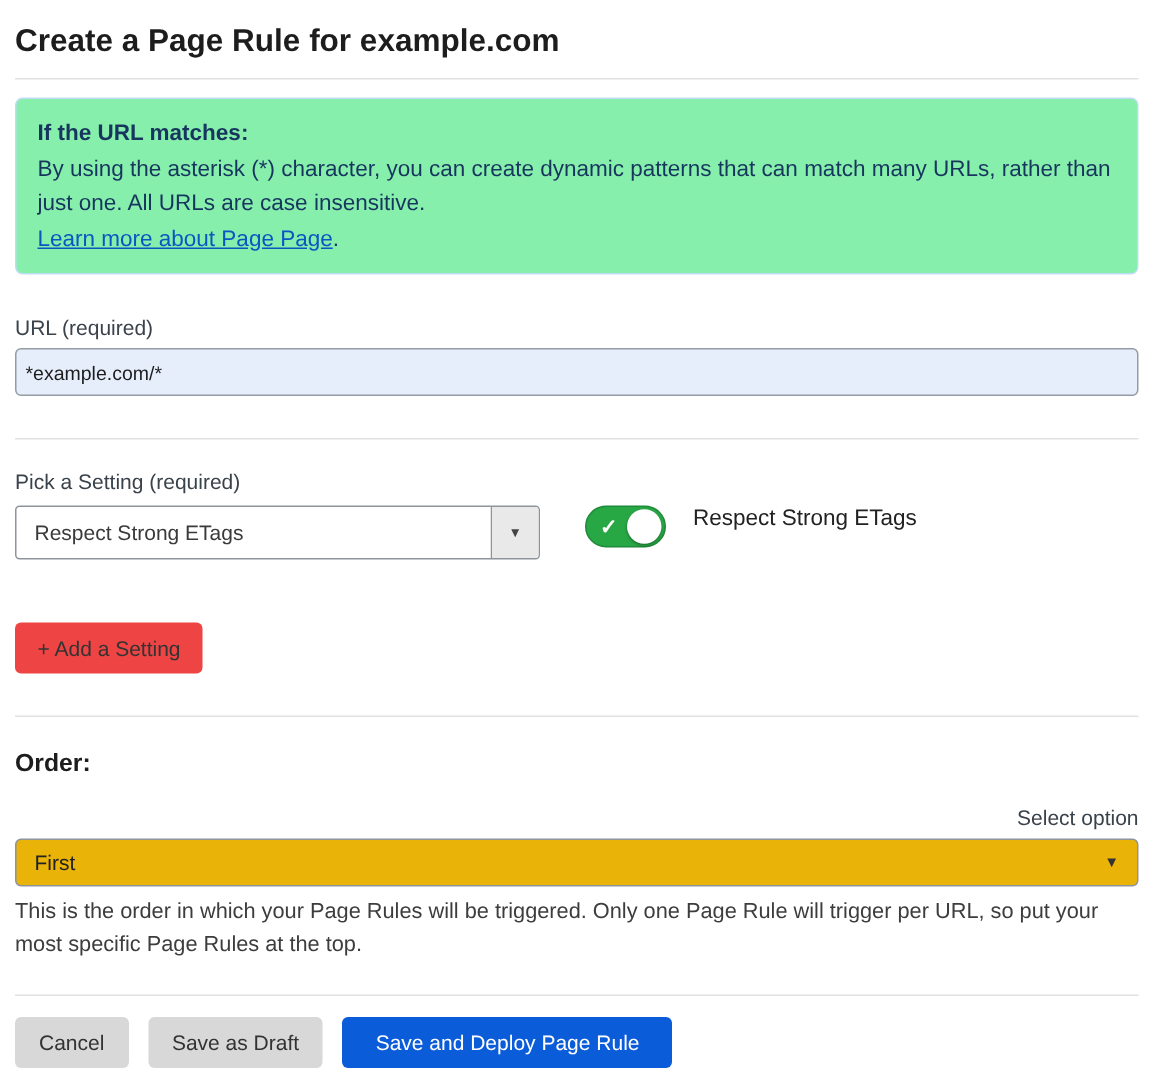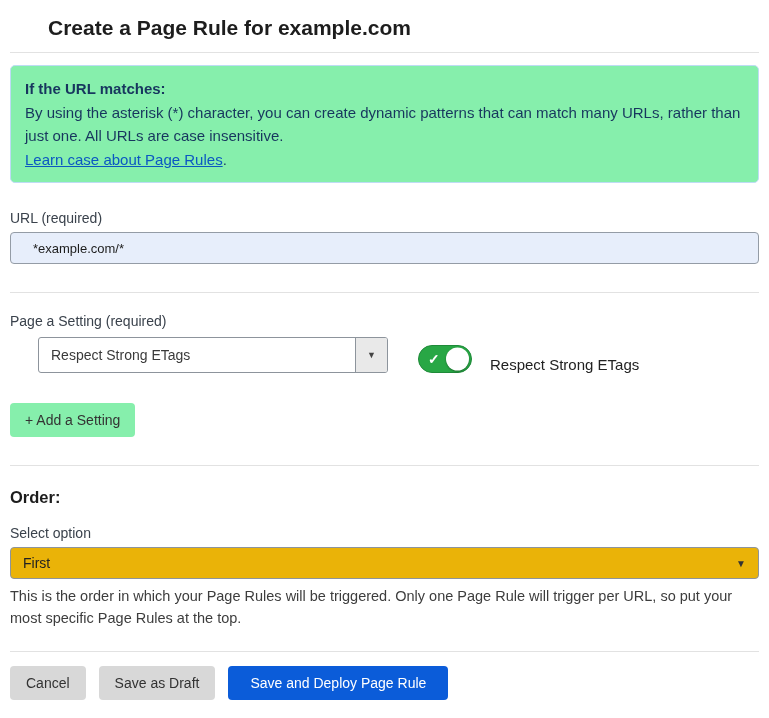"Create a Page Rule for" .page-title { margin-left: 38px -> none }
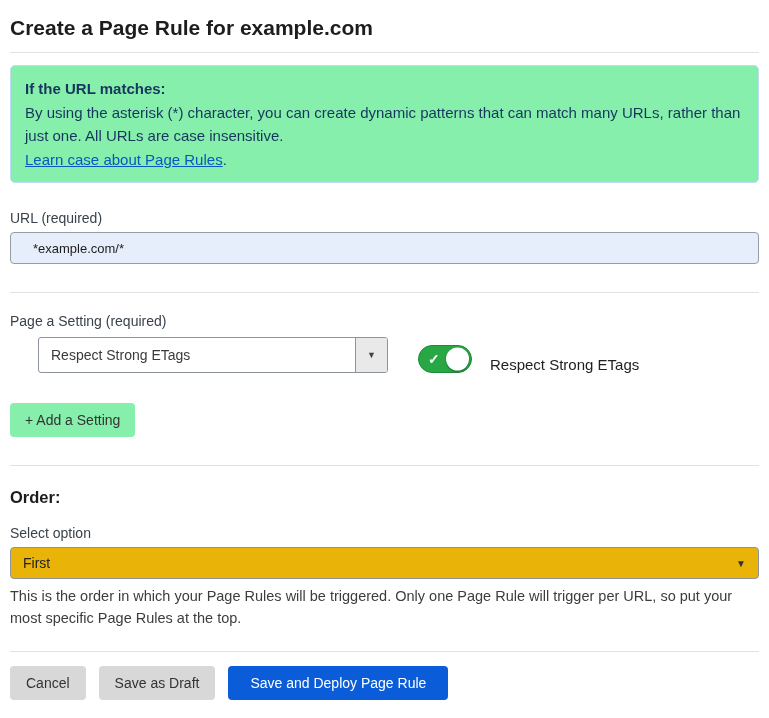"Learn case about Page Rules" a.info-link { text: case about Page Rules -> more about Page Page }
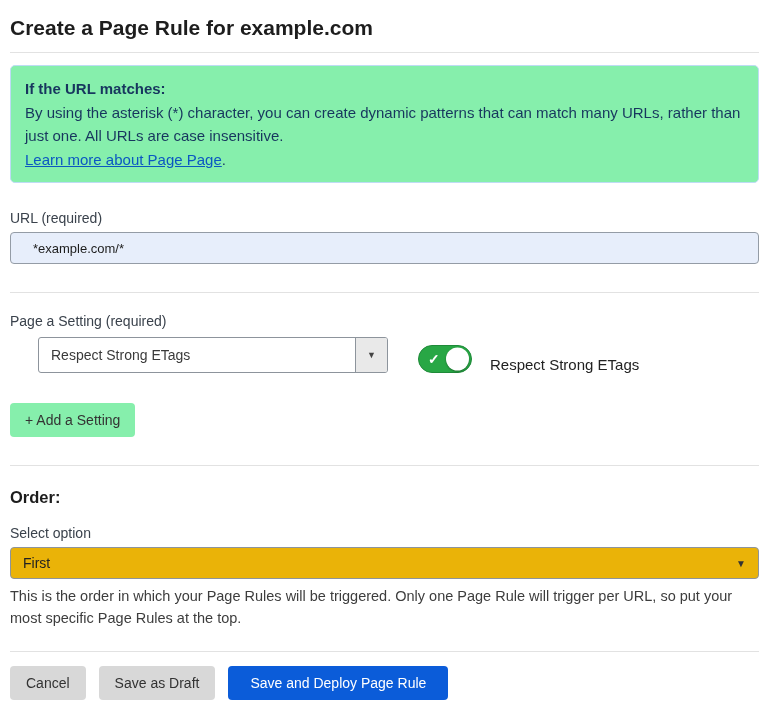"*example.com/*" .url-input { padding: 0 22px -> 0 6px }
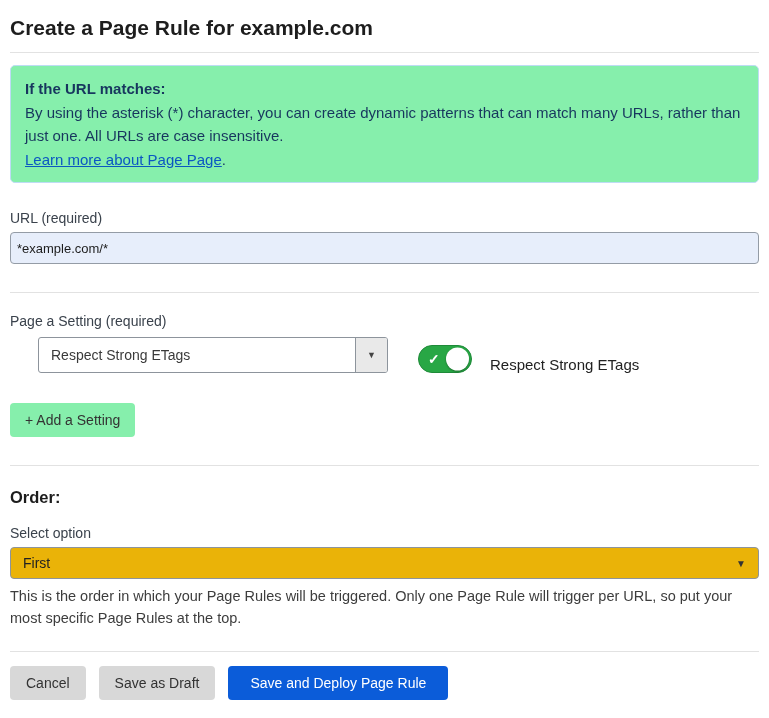"Page a Setting (required)" label.field-label { text: Page -> Pick }
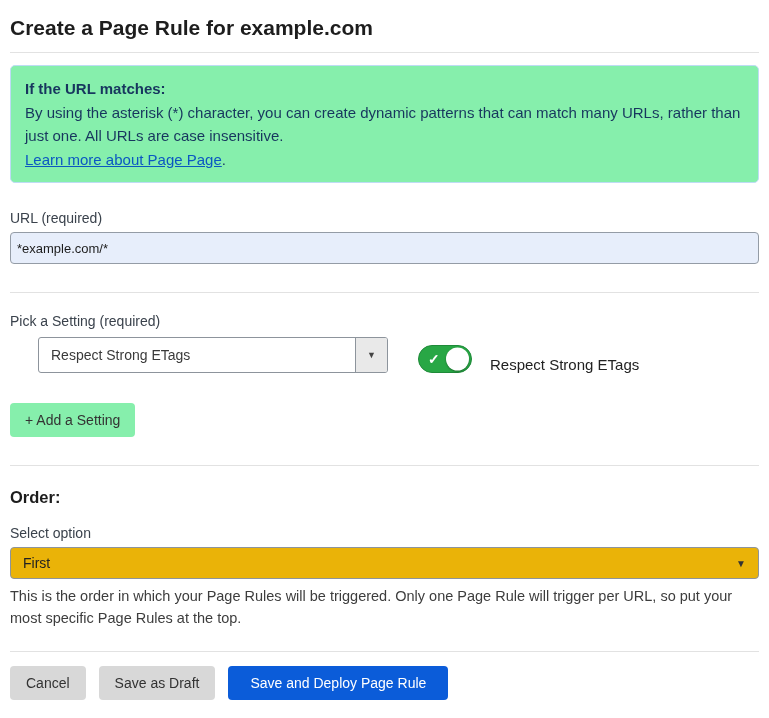"Respect Strong ETags" .setting-row { align-items: flex-end -> flex-start; margin-left: 28px -> none }
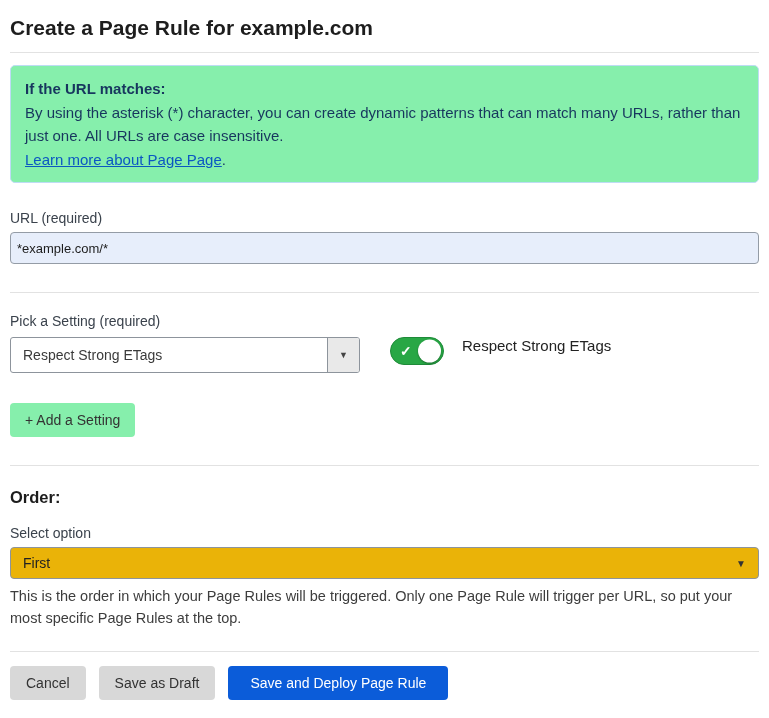"+ Add a Setting" .add-setting-btn { background: #86efac -> #ef4444; margin-top: 30px -> 42px }
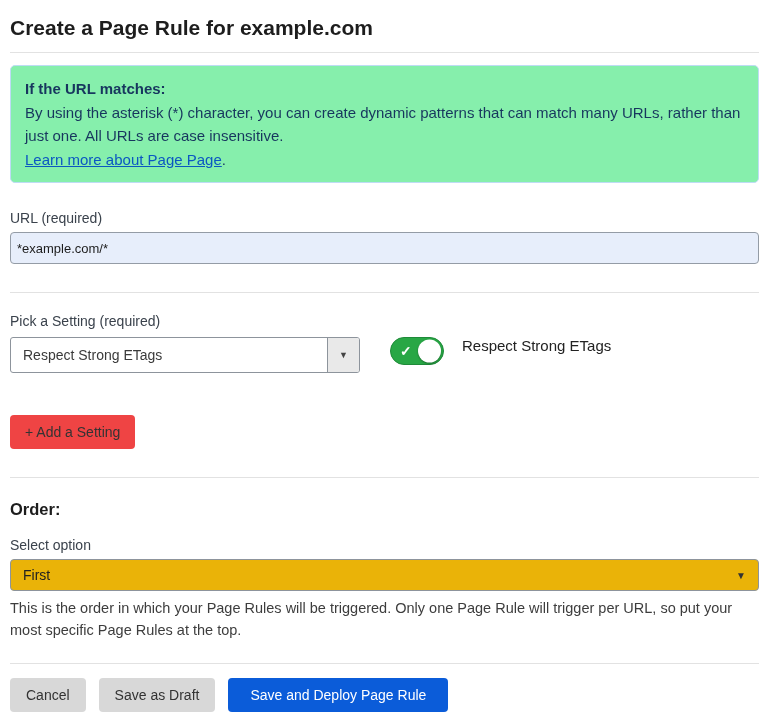"Select option" .order-label { text-align: none -> right }
